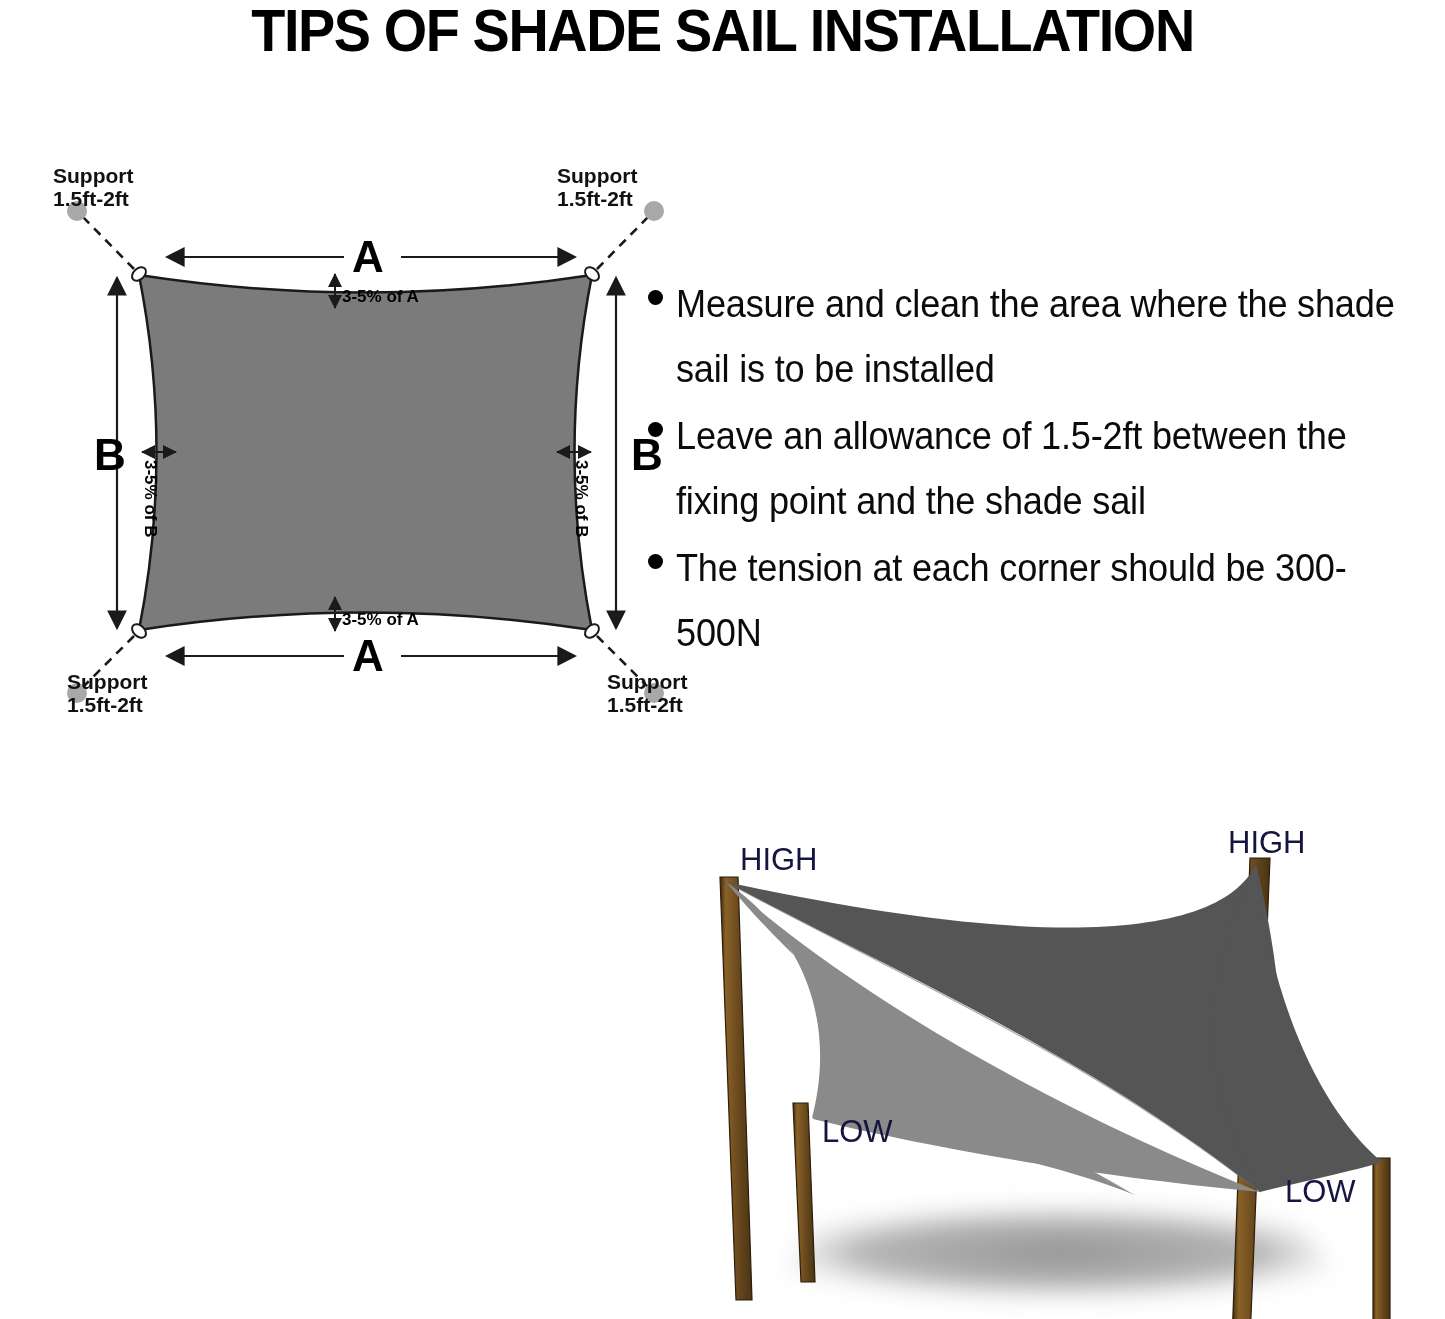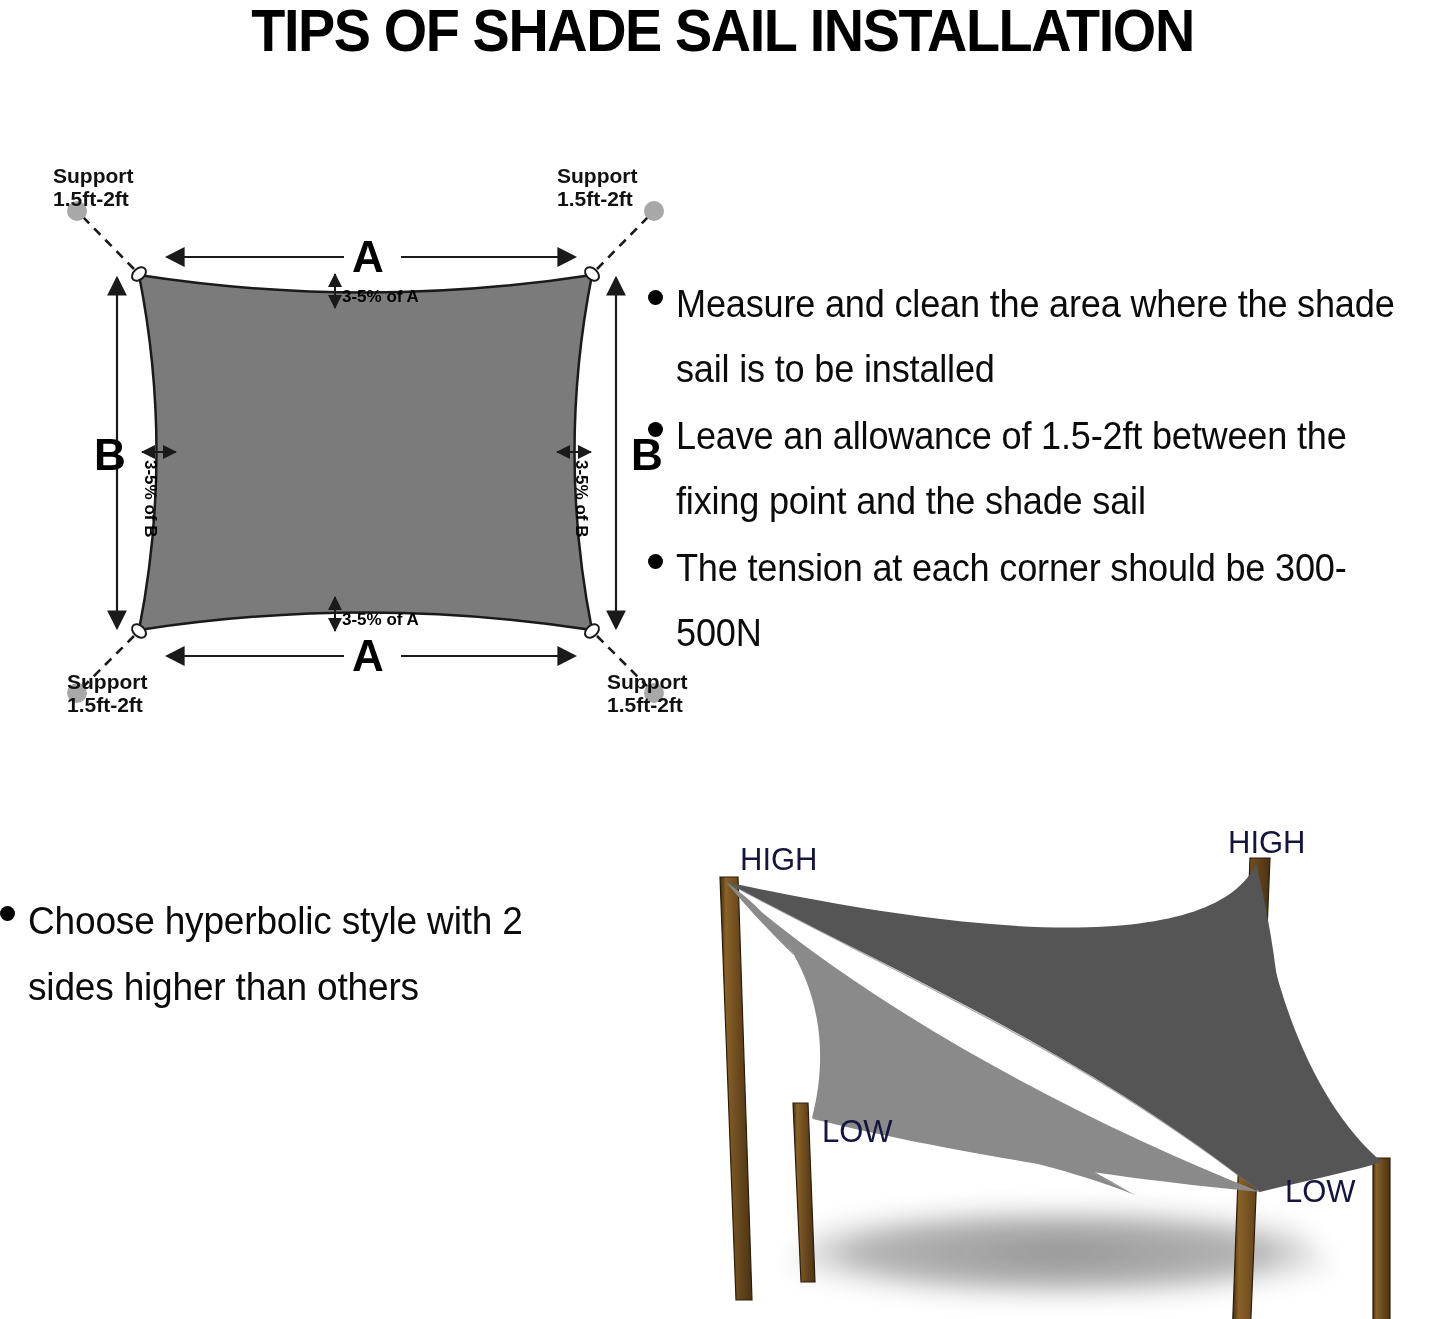"Choose hyperbolic style with 2" div.bullet-row { html: <div> <span></span> <span>Choose hyperbolic style with 2 sides higher than others</span> </div> -> none }
